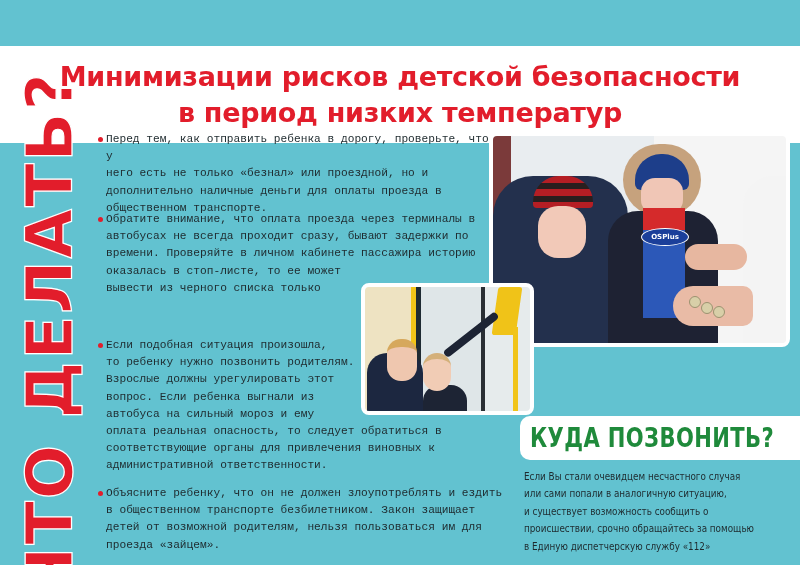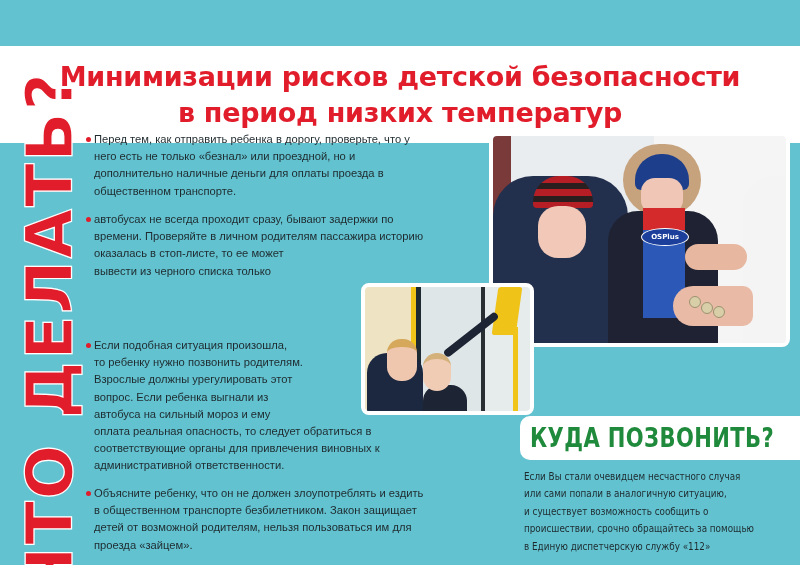"Перед тем, как отправить ребенка" .bullet { font-family: Liberation Sans, sans-serif -> Liberation Mono, monospace; left: 86px -> 98px }
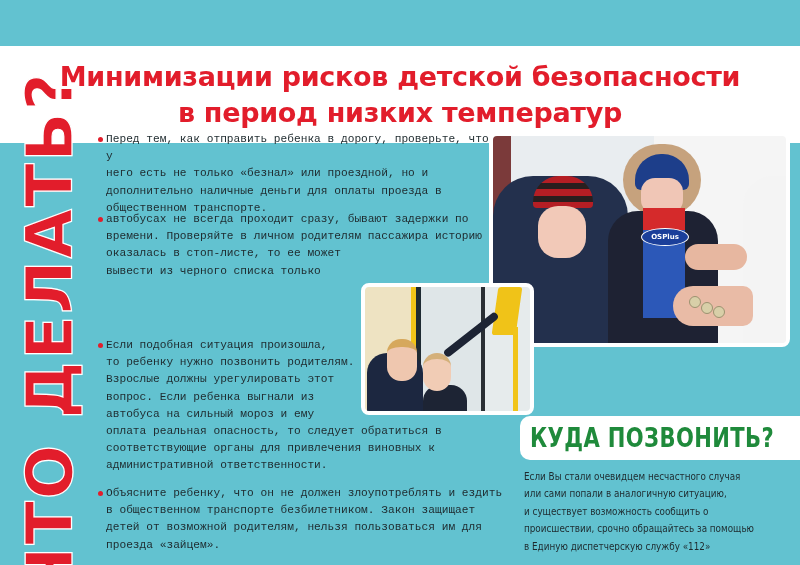"Обратите внимание, что оплата проезда" span.narrow { html: none -> <span>Обратите внимание, что оплата проезда через терминалы в</span> }
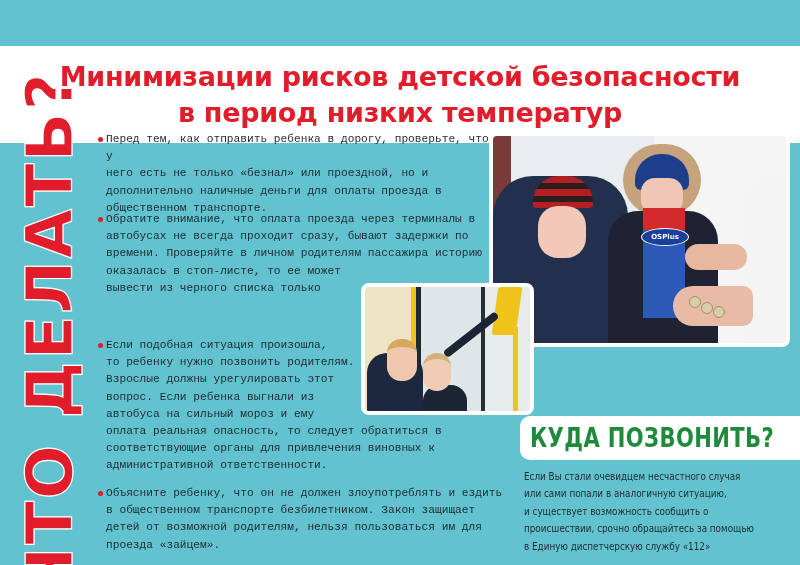"времени. Проверяйте в личном родителям" span.narrow { text: родителям -> кабинете }
